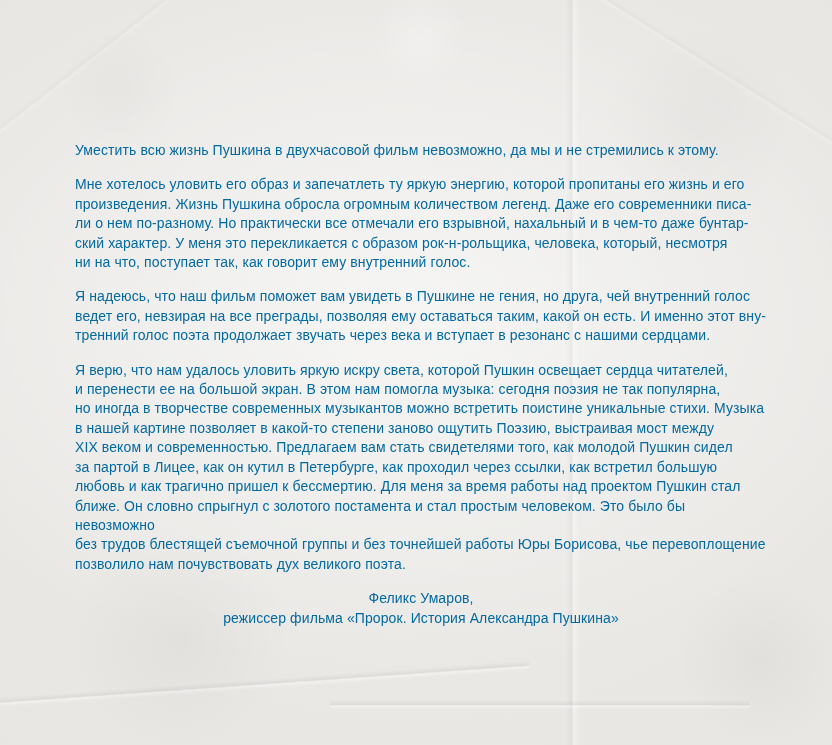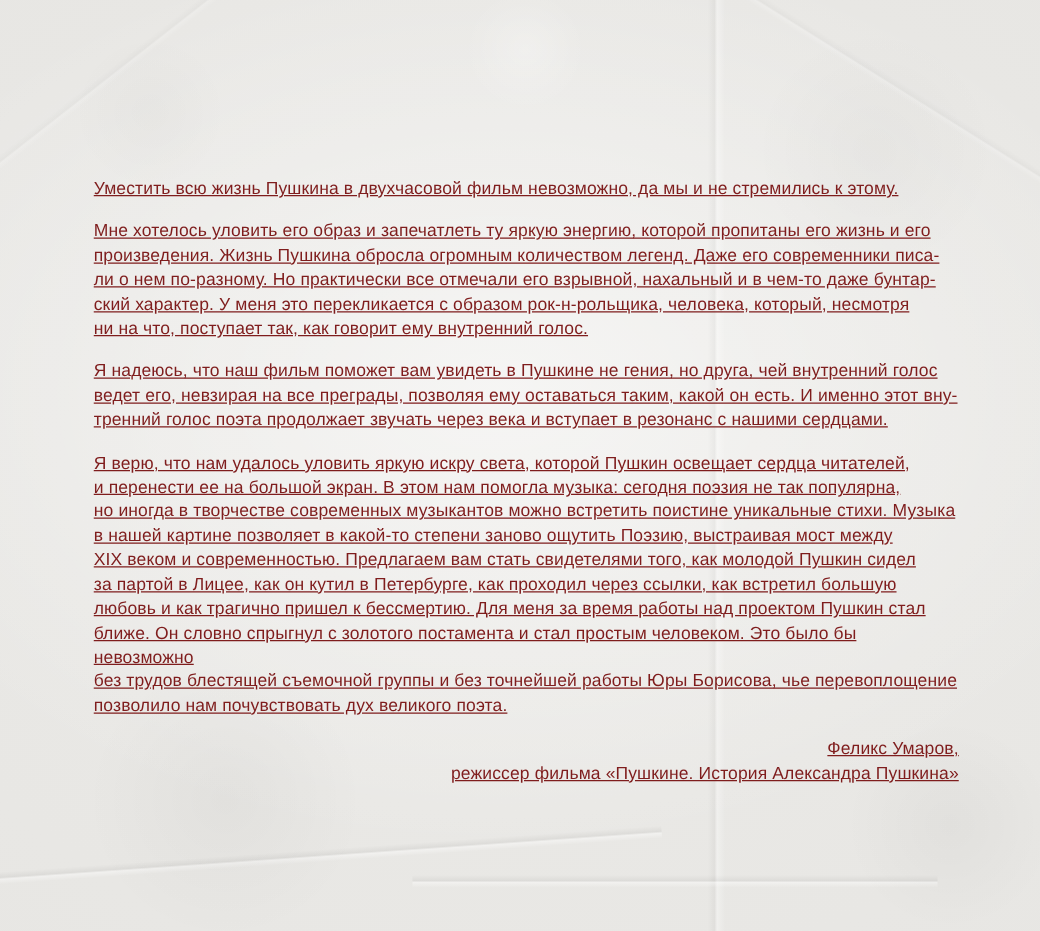"Уместить всю жизнь Пушкина в" .content { color: #7f1d1d -> #0369a1; text-decoration: underline -> none }
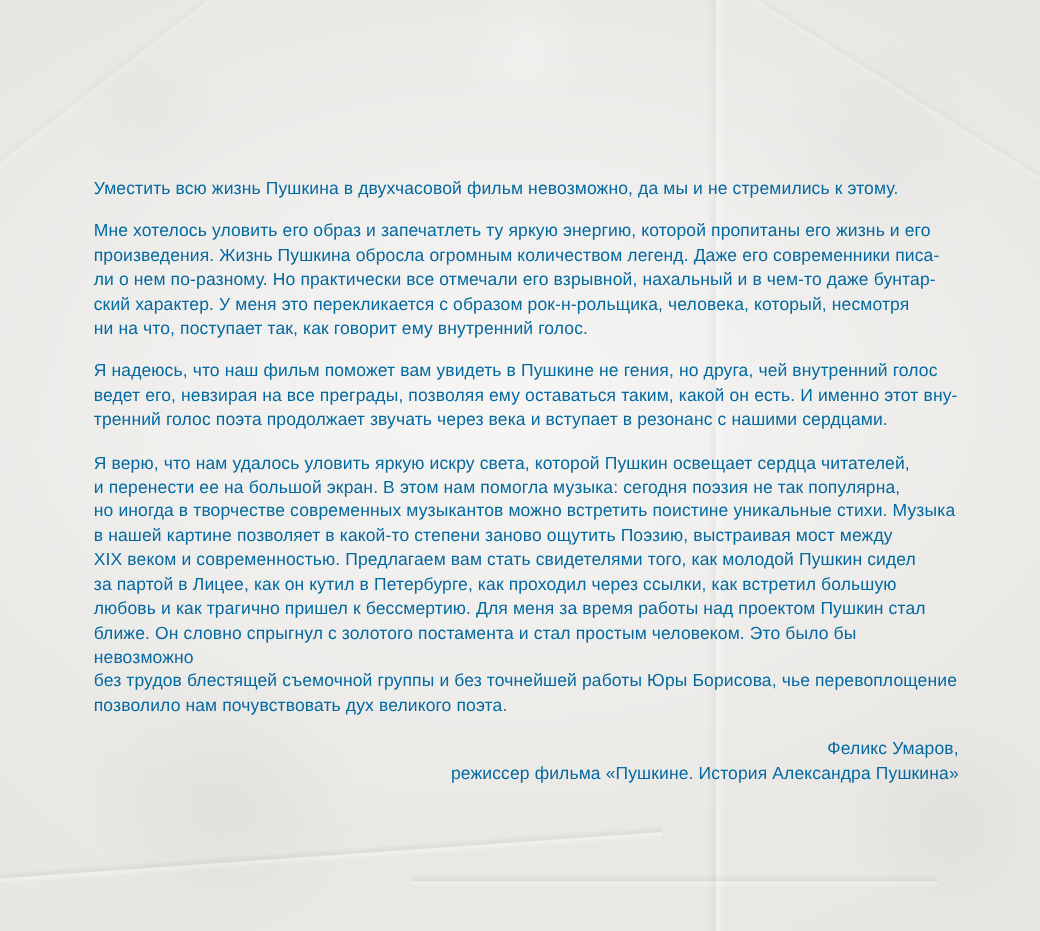"Феликс Умаров," .signature { text-align: right -> center }
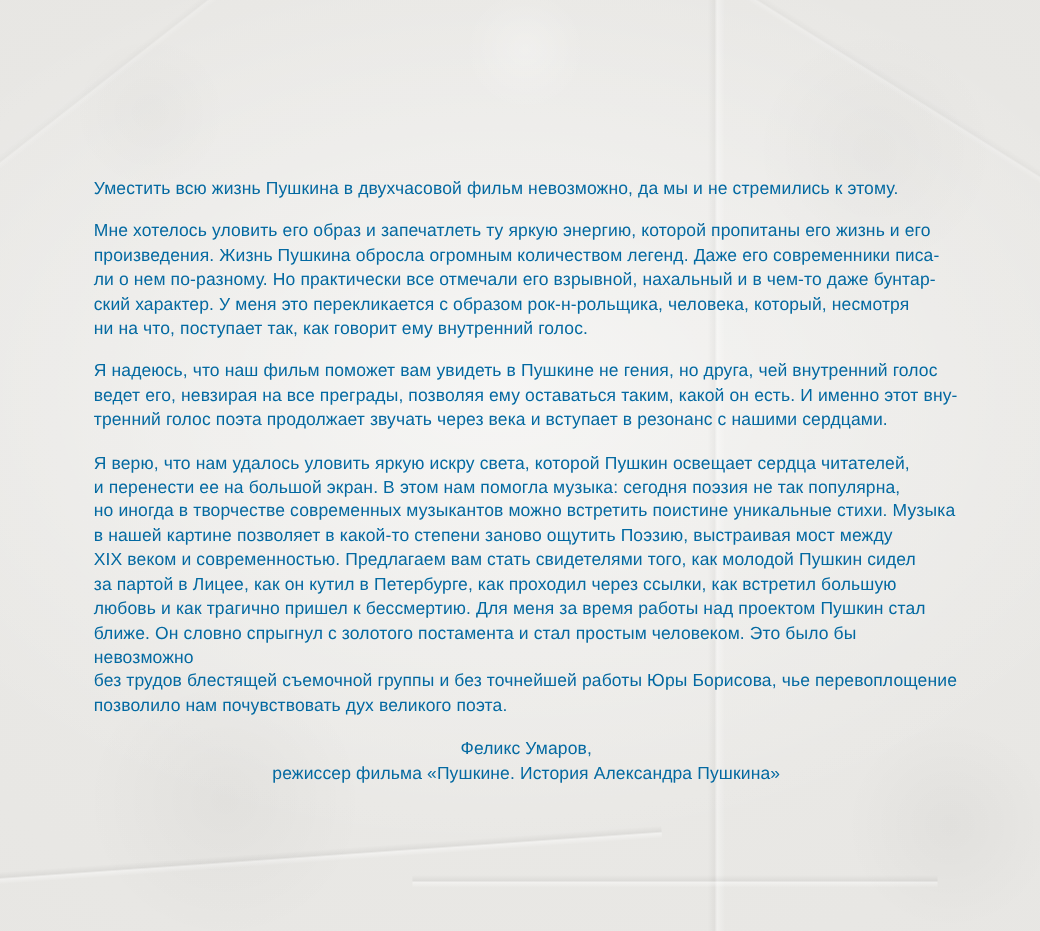"режиссер фильма «Пушкине. История" p { text: Пушкине -> Пророк }
